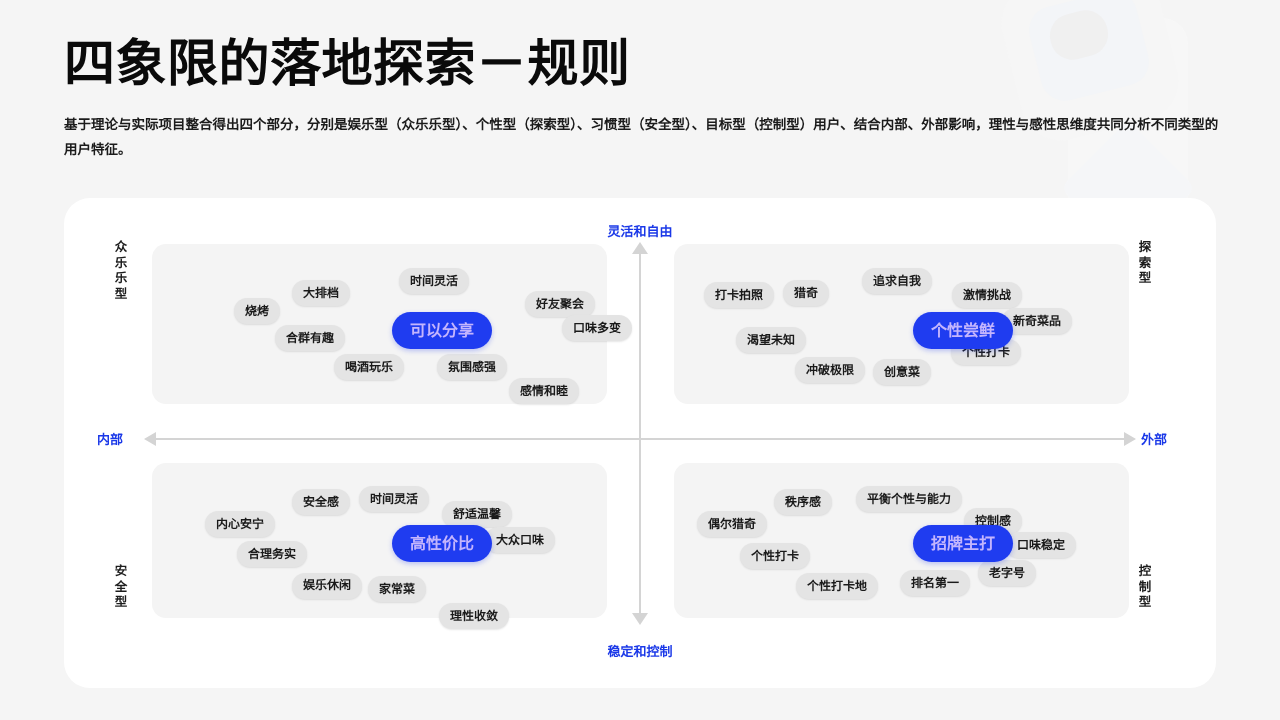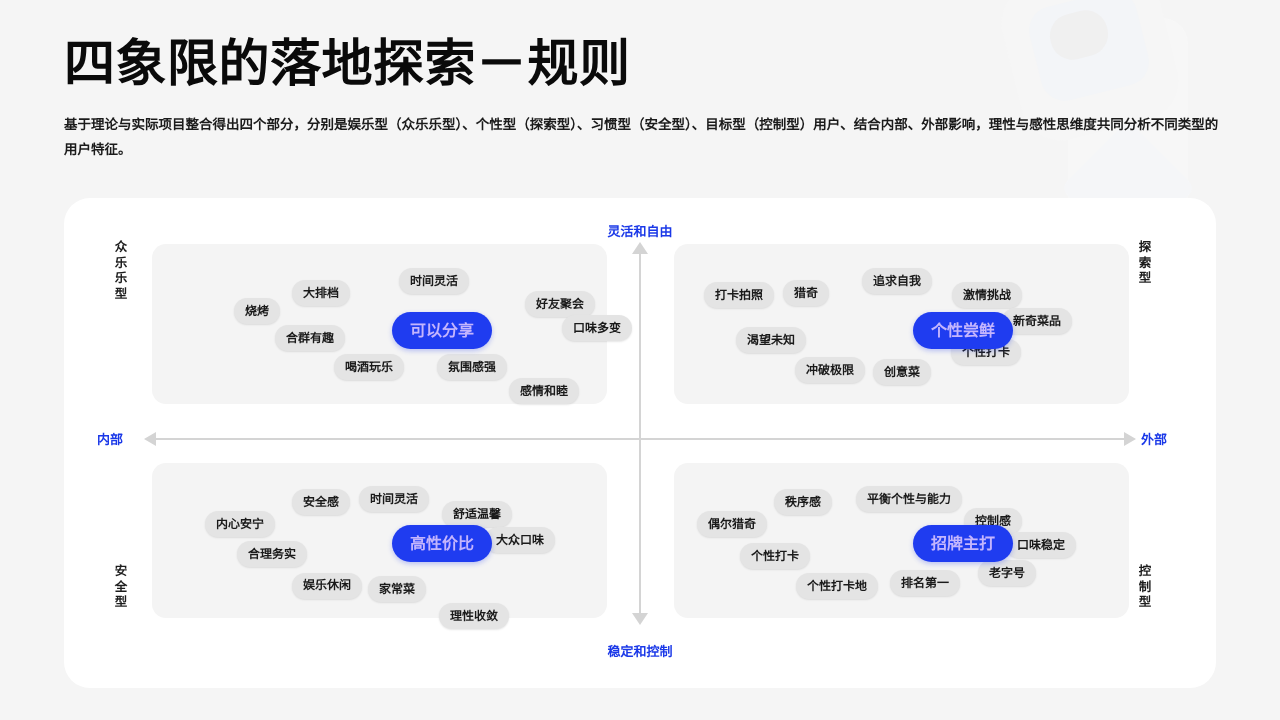"排名第一" div.pill { left: 216px -> 226px }
